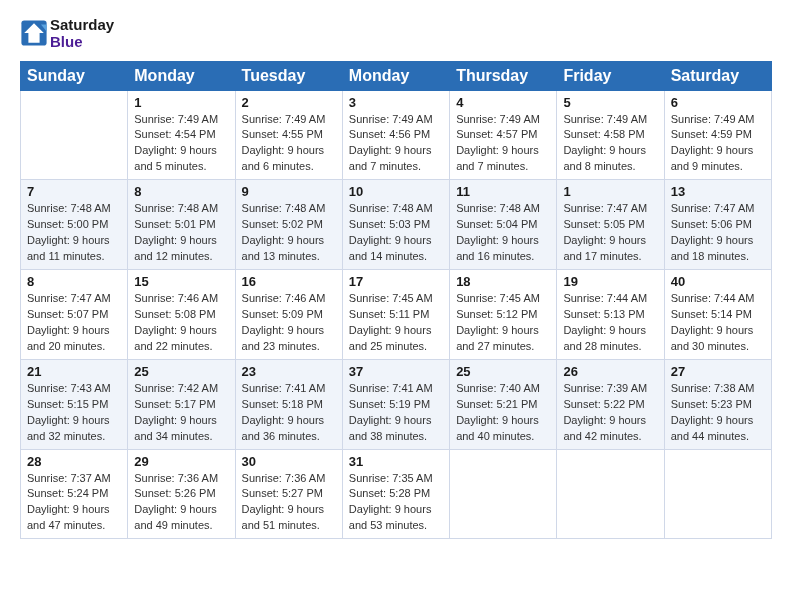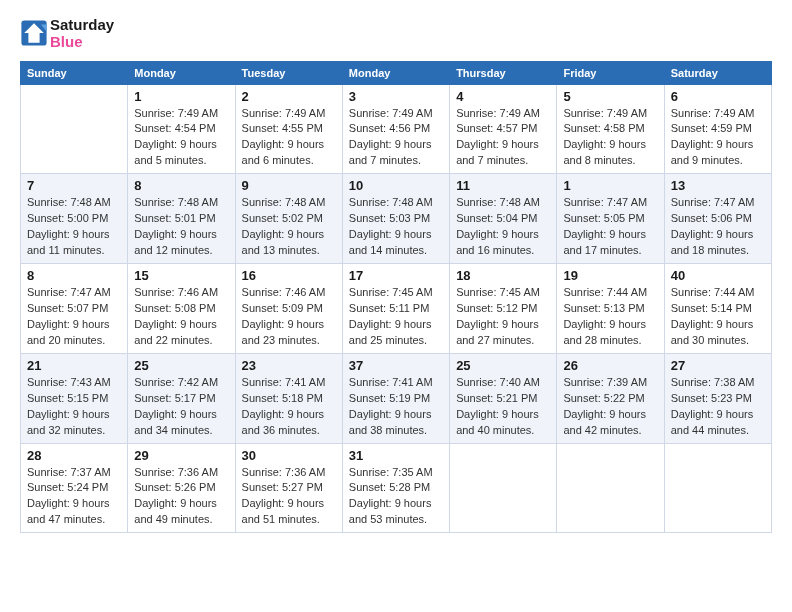"Blue" div { color: #ec4899 -> #4c1d95 }
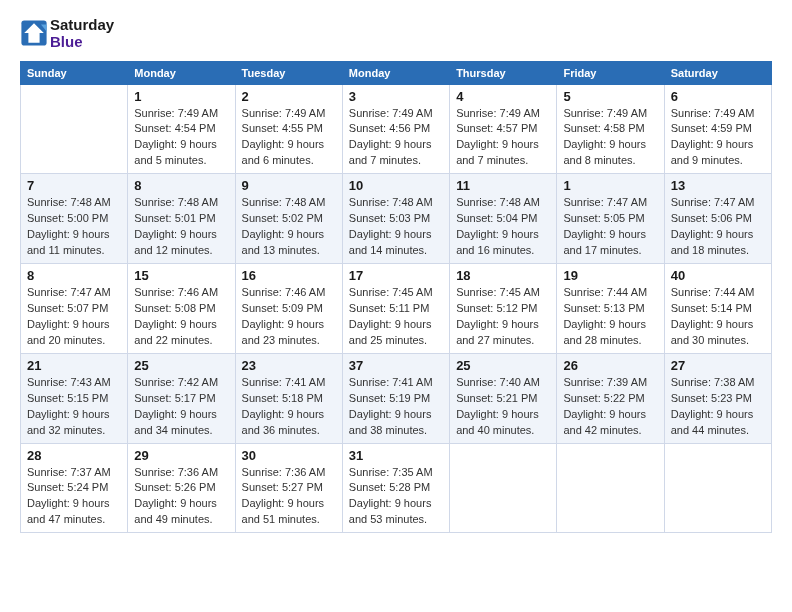"Sunday" thead th { font-size: 11px -> 16px }
